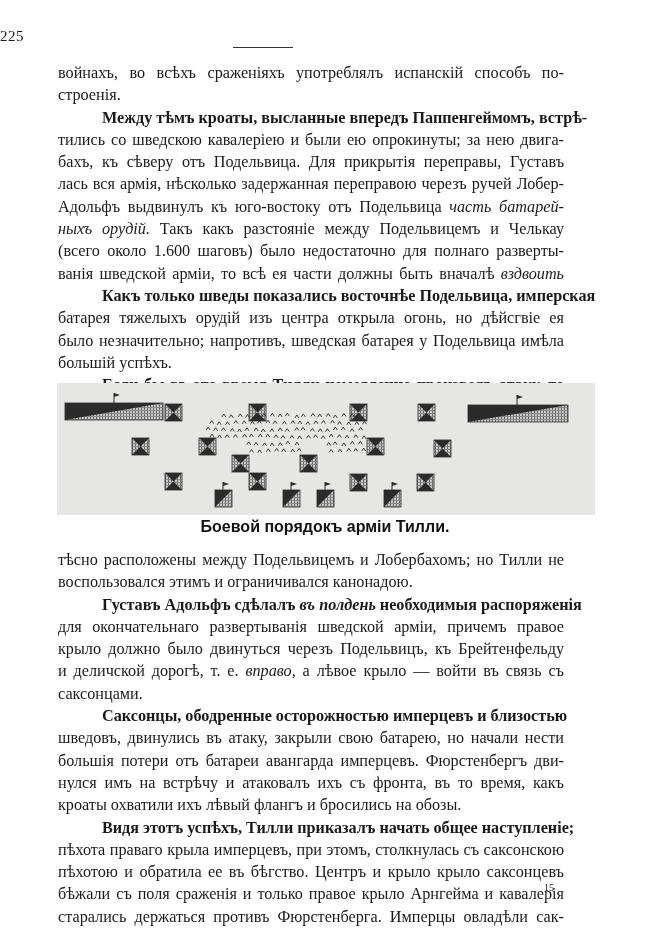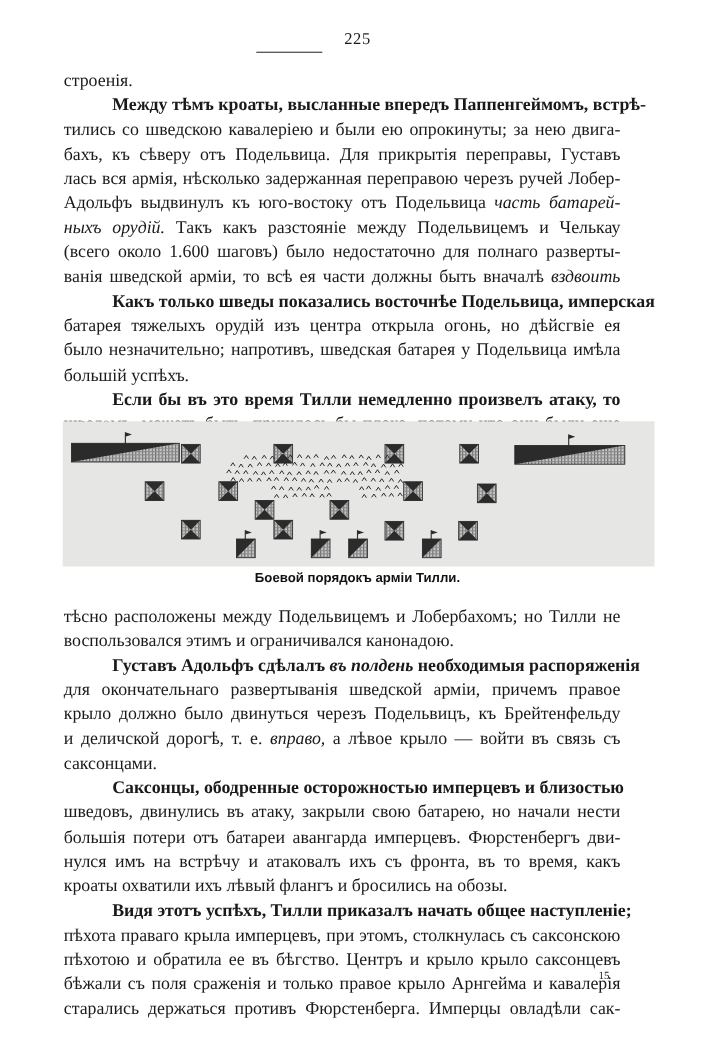"225" .page-num { text-align: center -> none }
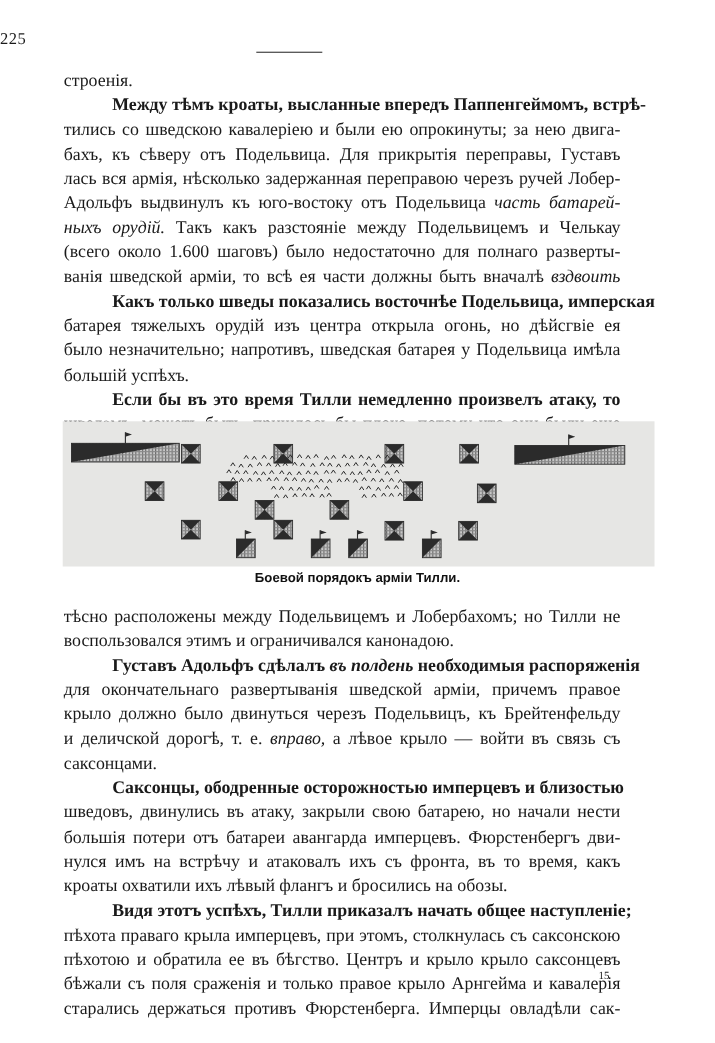"войнахъ, во всѣхъ сраженіяхъ употреблялъ" span.line { html: none -> <span>войнахъ, во всѣхъ сраженіяхъ употреблялъ испанскій способъ по-</span> }
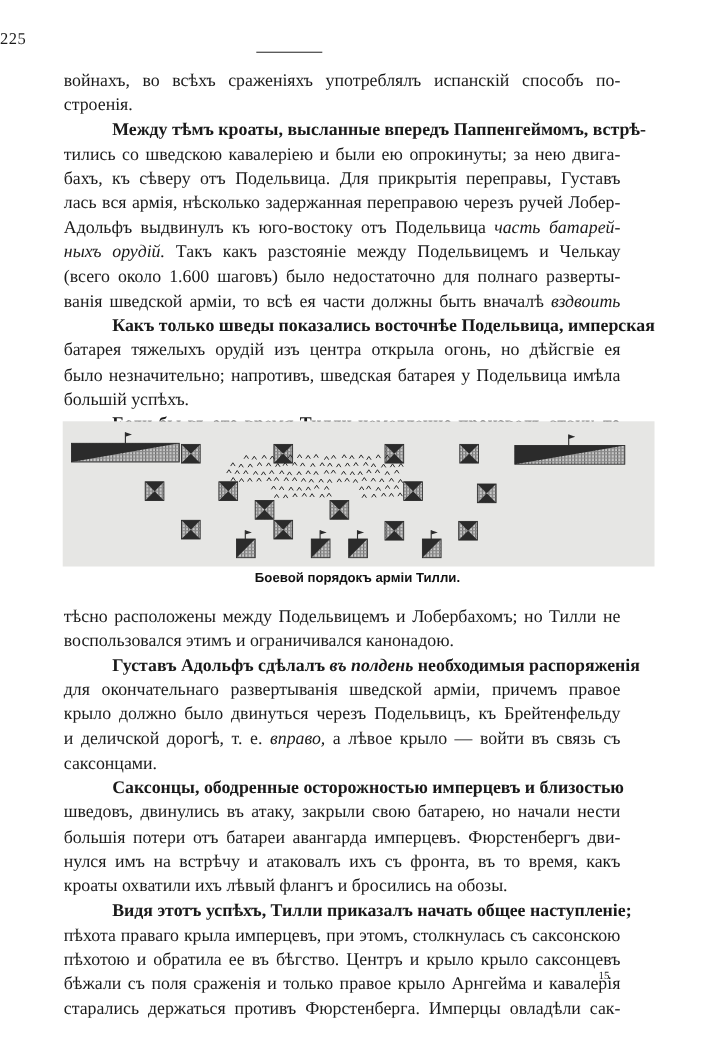"Боевой порядокъ арміи Тилли." .caption { font-size: 12px -> 16px }
